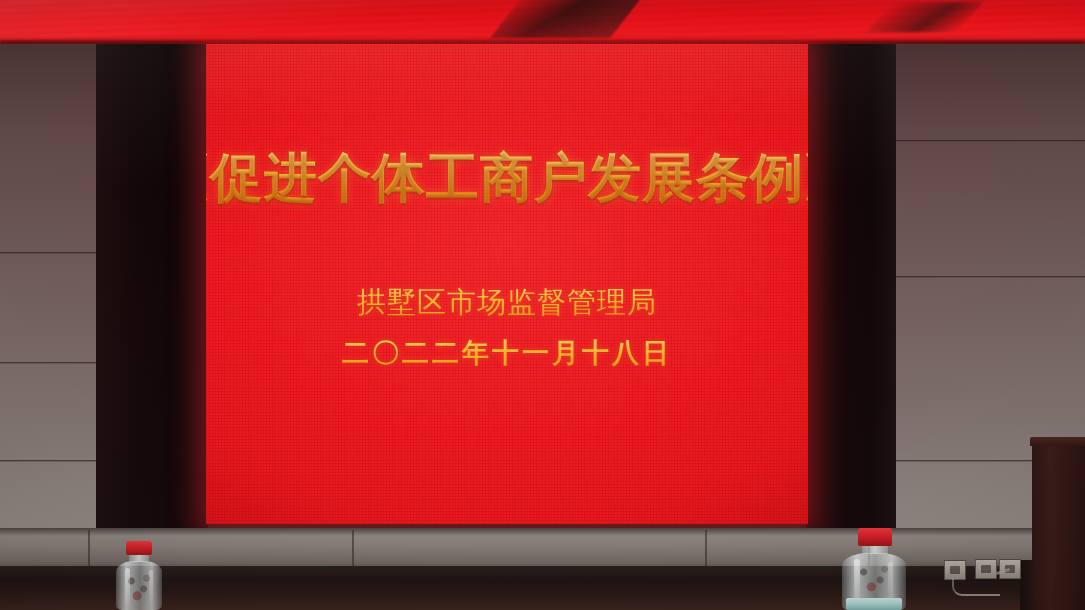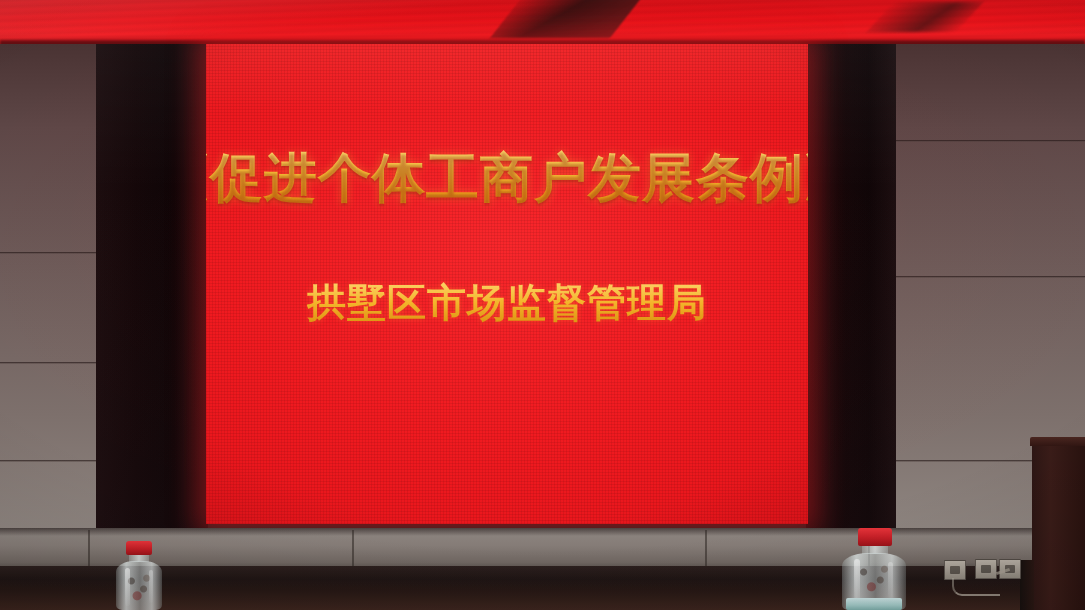"拱墅区市场监督管理局" .org-line { font-size: 39px -> 29px; font-weight: bold -> normal }
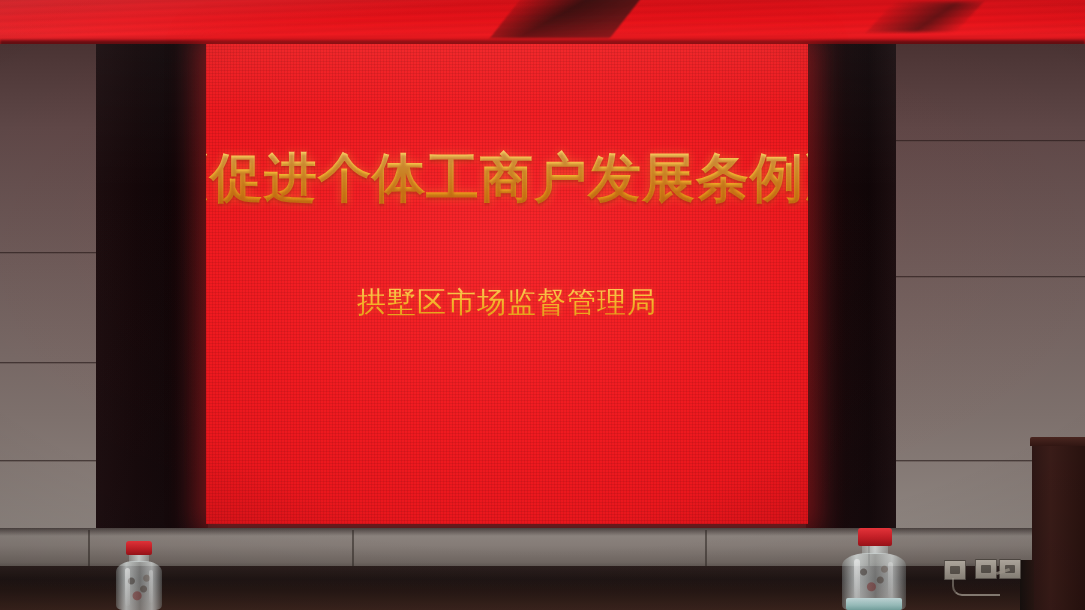"二〇二二年十一月十八日" div.date-line { html: none -> <div>二〇二二年十一月十八日</div> }
